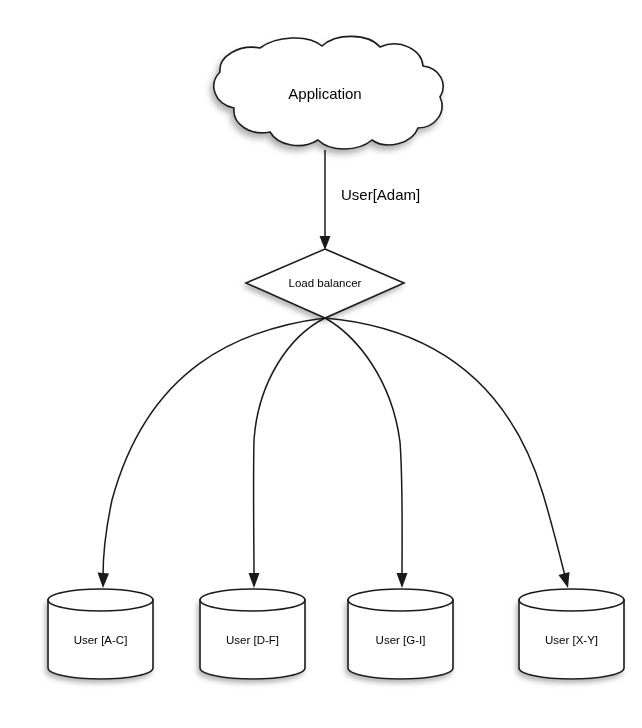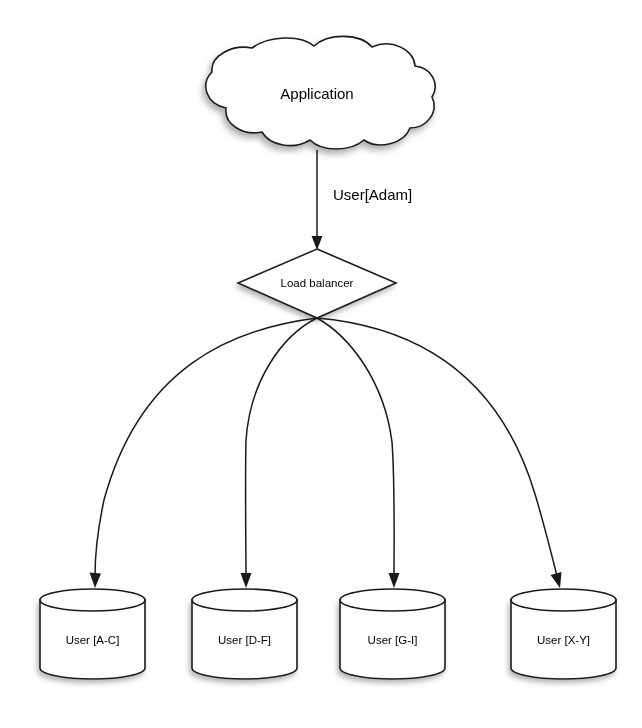"Application" #diagram-root { left: 0 -> 8px }
